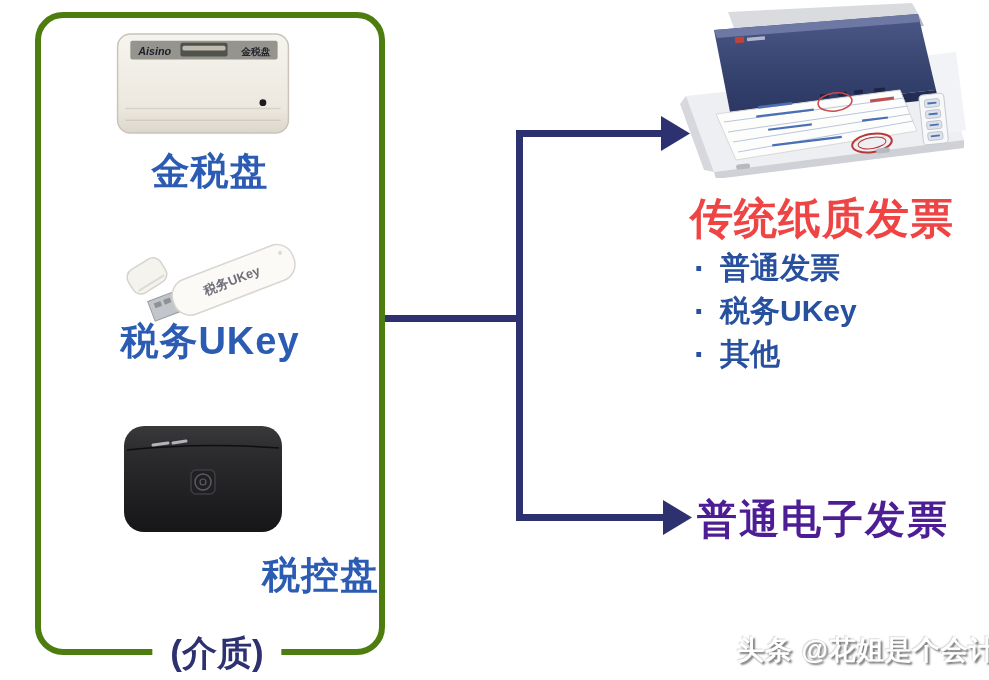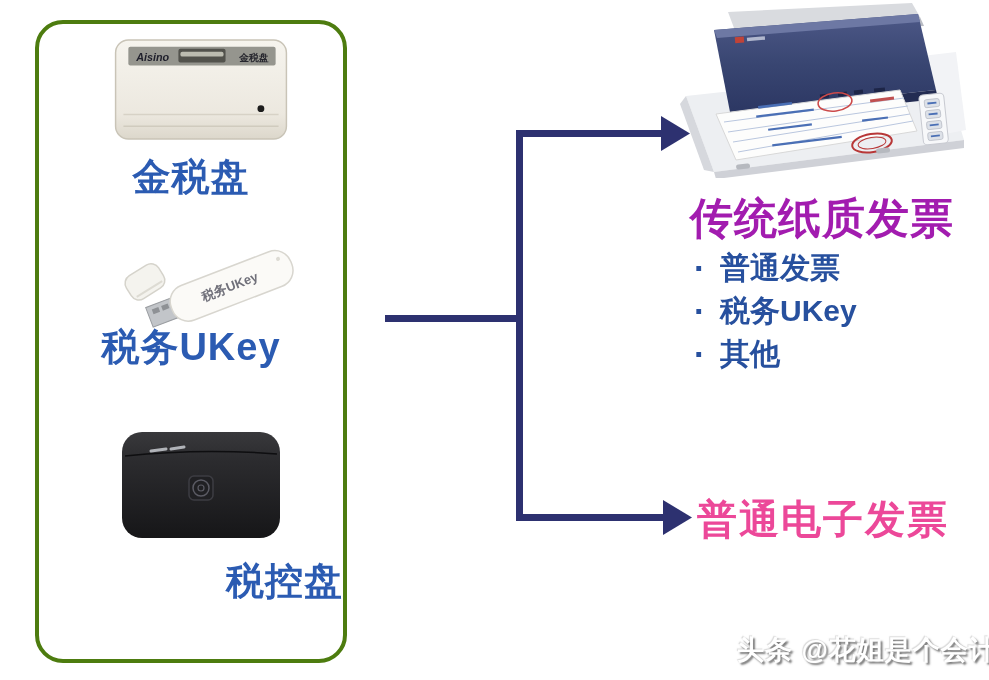"Aisino" .media-box { border: 4px solid #4d7c0f -> 6px solid #4d7c0f; top: 20px -> 12px; width: 312px -> 350px }
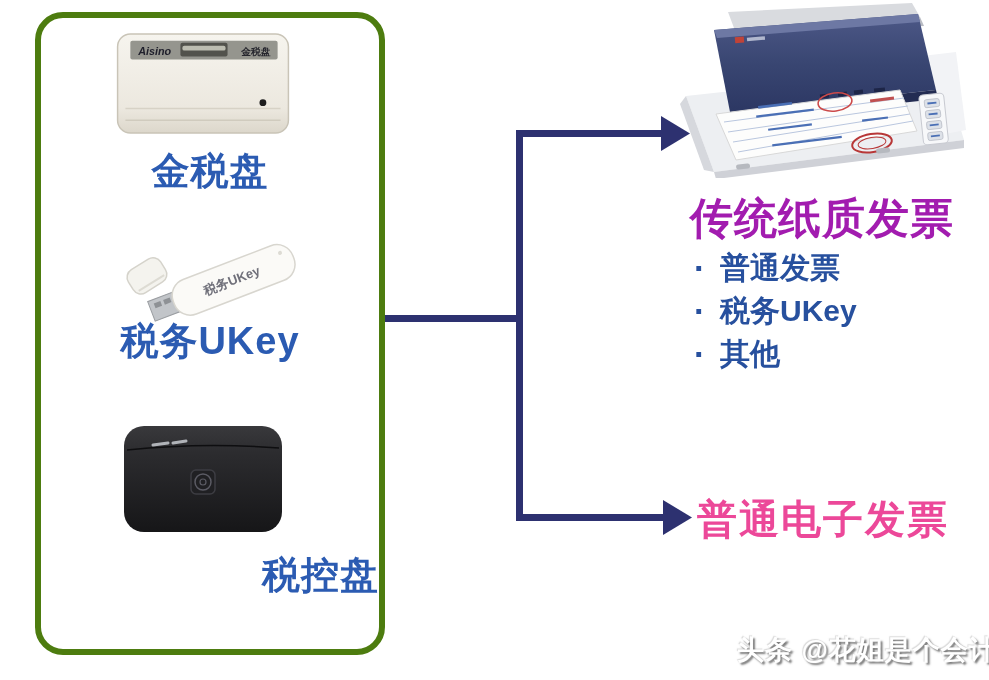"传统纸质发票" .paper-title { color: #a21caf -> #ef4444 }
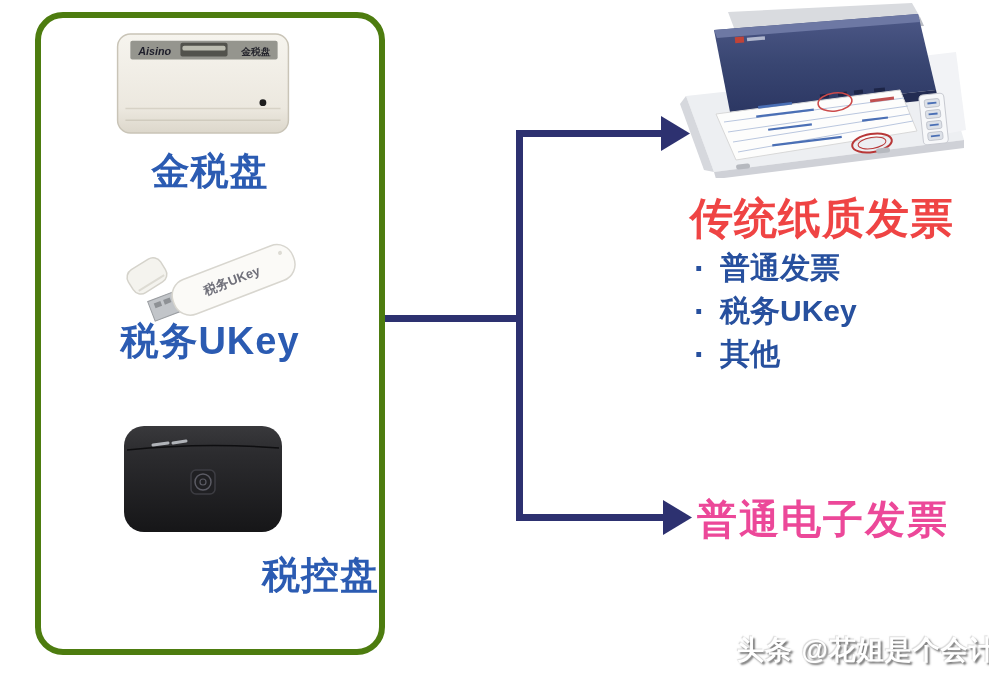"普通电子发票" .electronic-title { color: #ec4899 -> #4c1d95 }
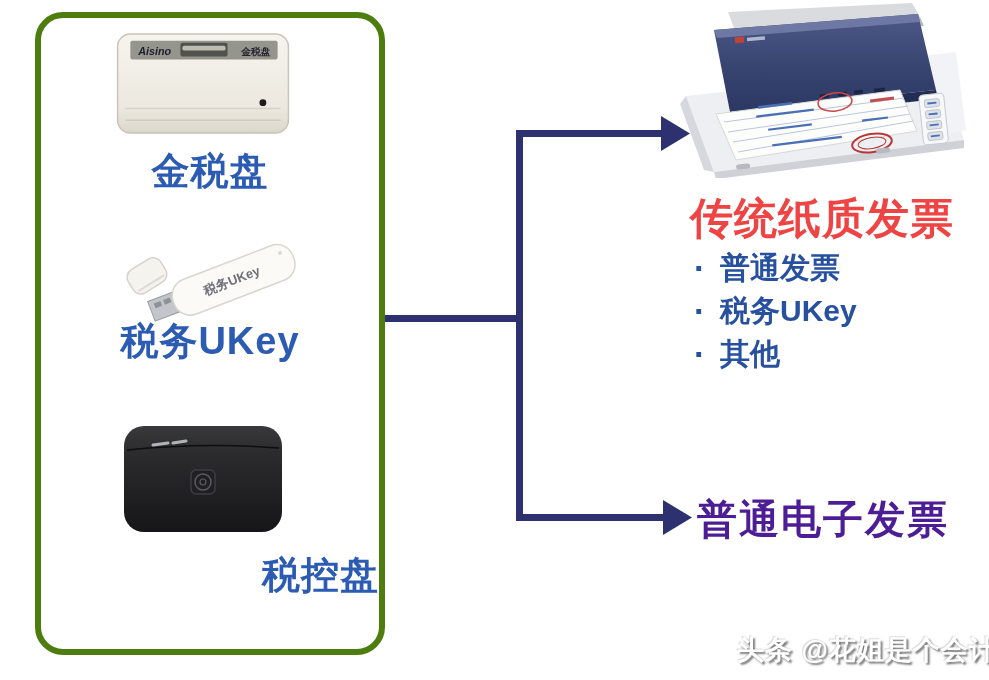"(介质)" div.media-caption { html: none -> <div>(介质)</div> }
